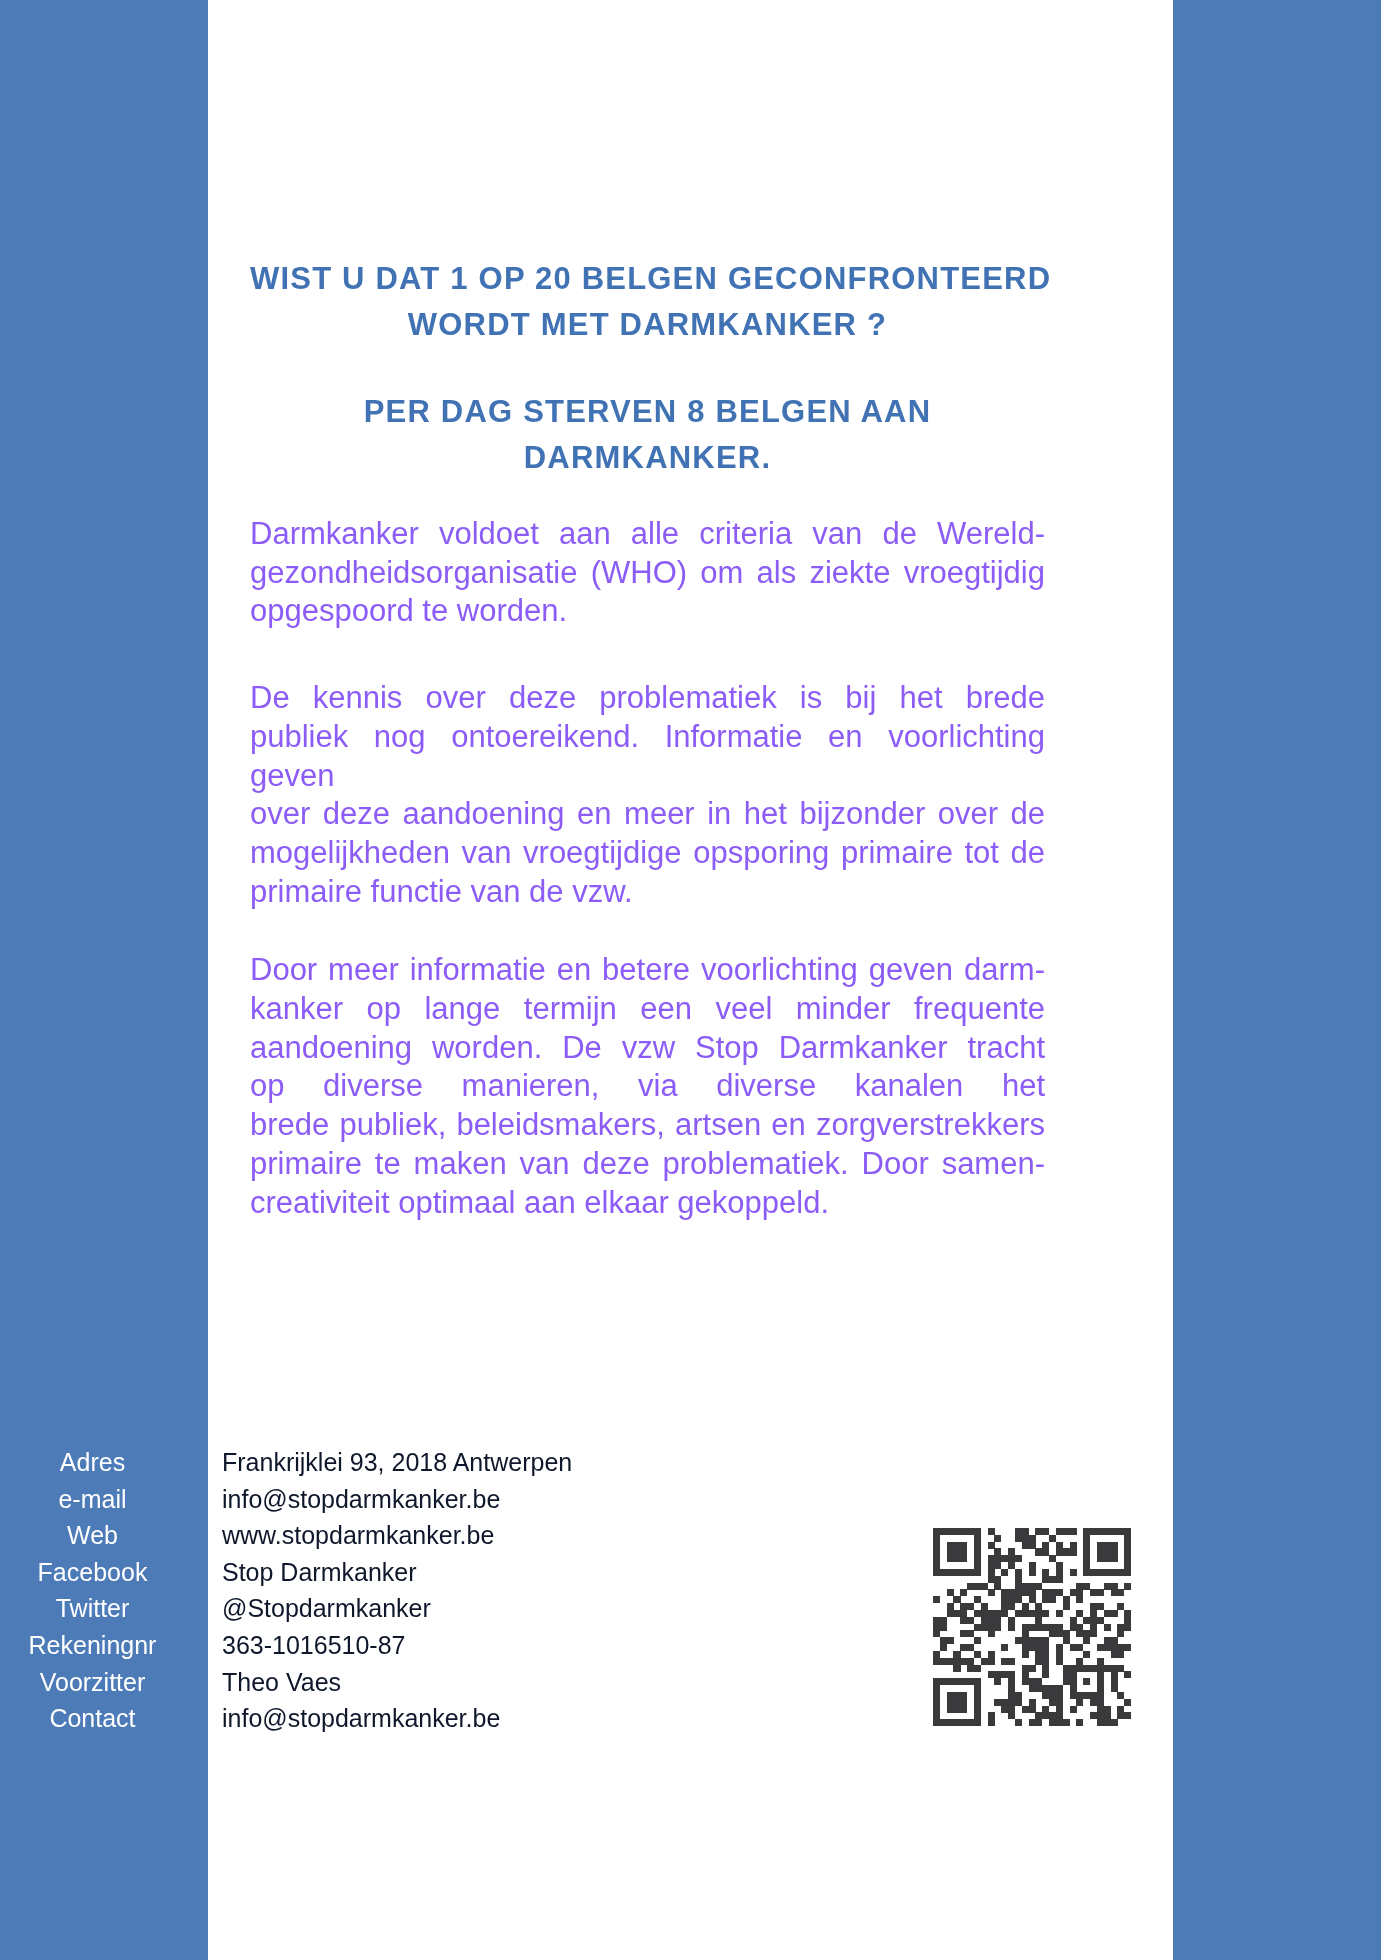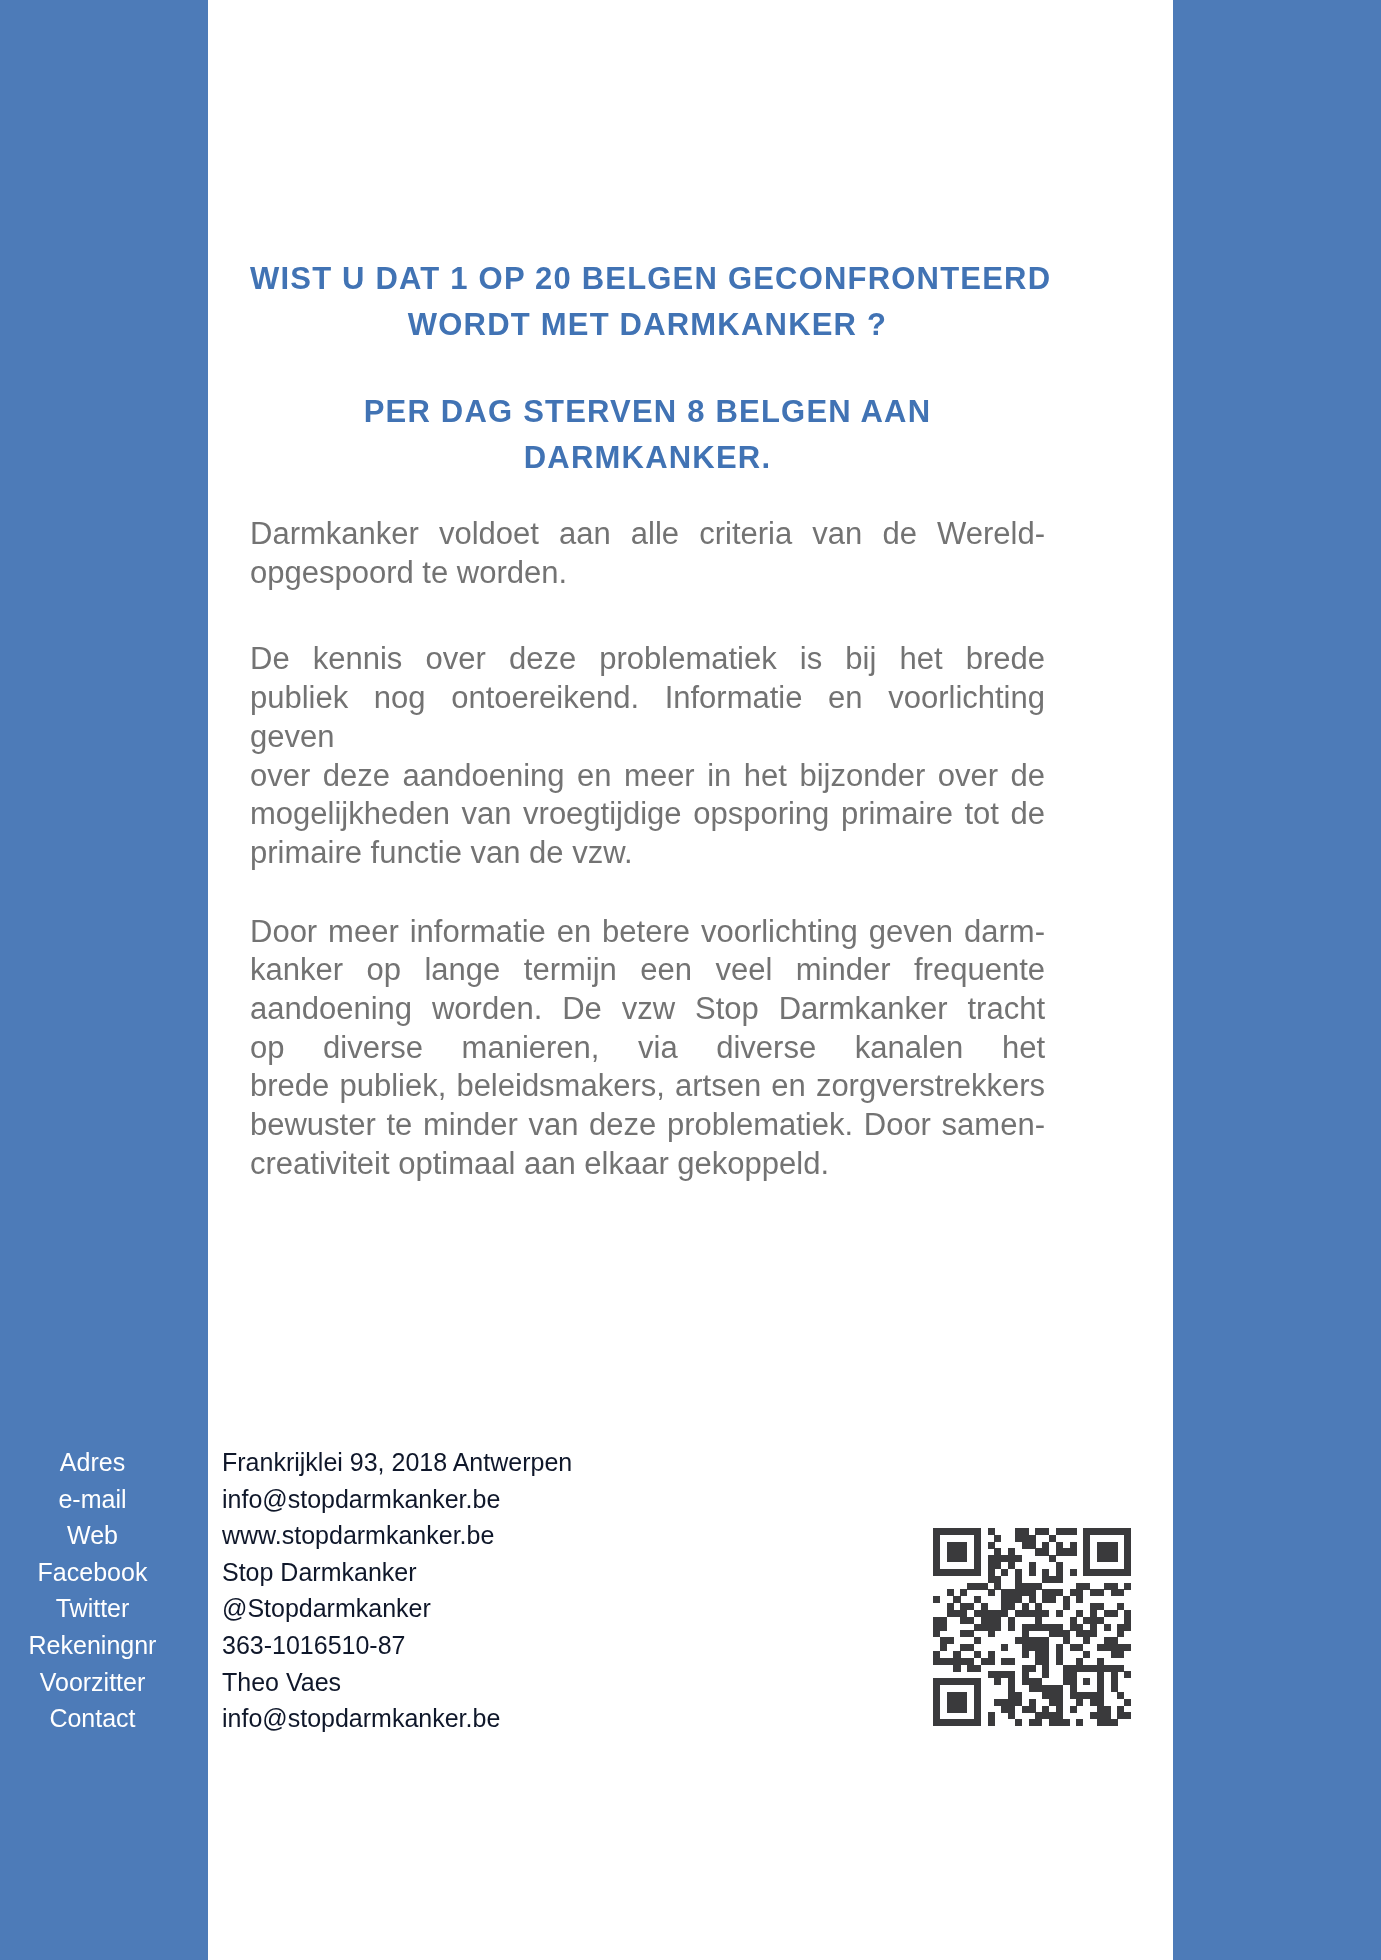"Darmkanker voldoet aan alle criteria" .para { color: #737373 -> #8b5cf6 }
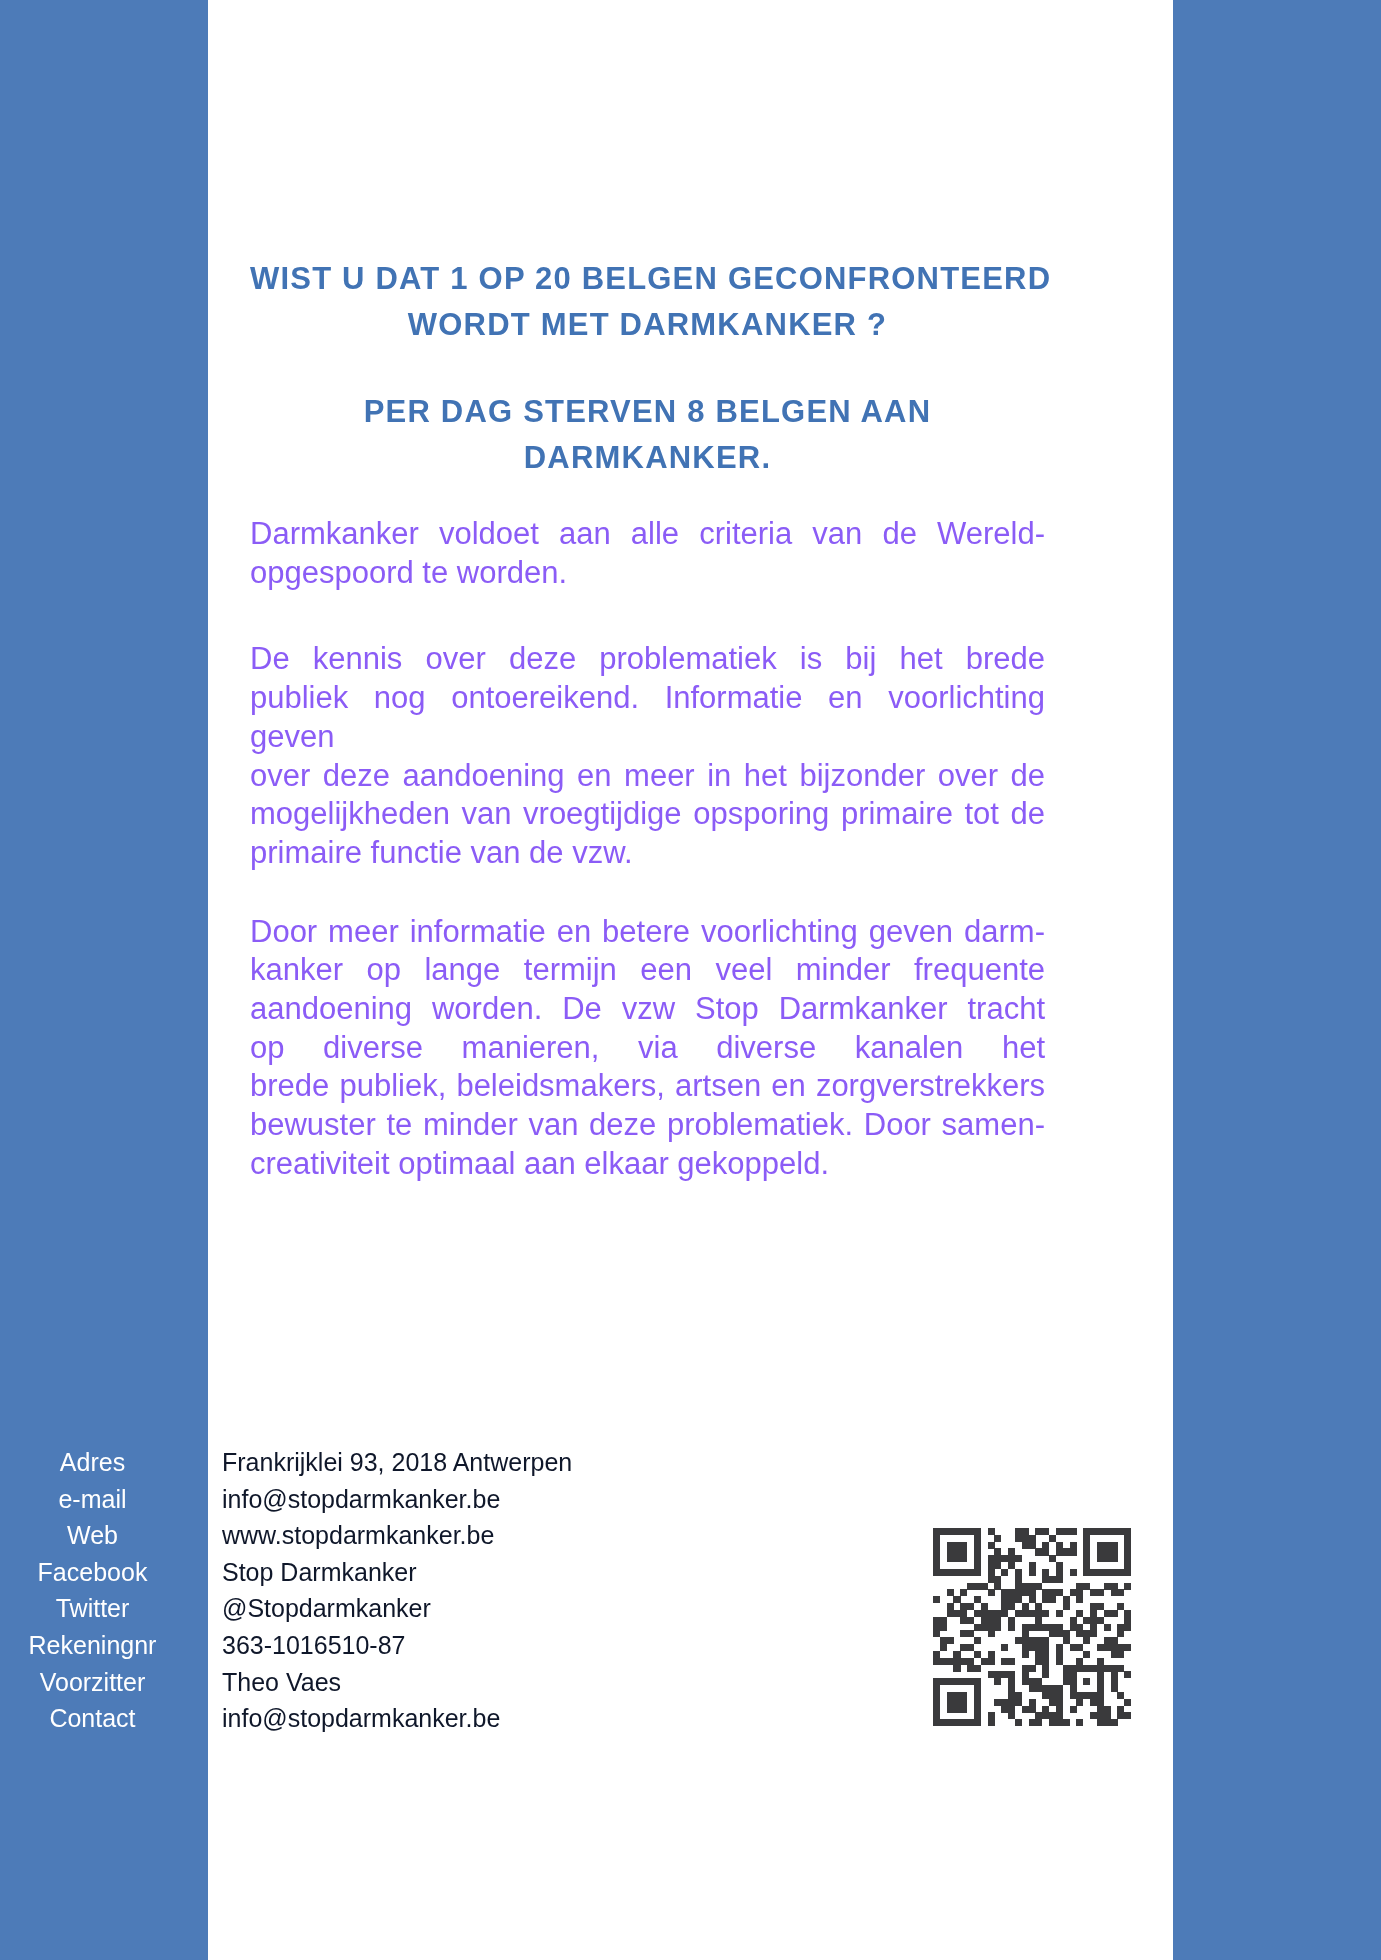"gezondheidsorganisatie (WHO) om als" div.line { html: none -> <div>gezondheidsorganisatie (WHO) om als ziekte vroegtijdig</div> }
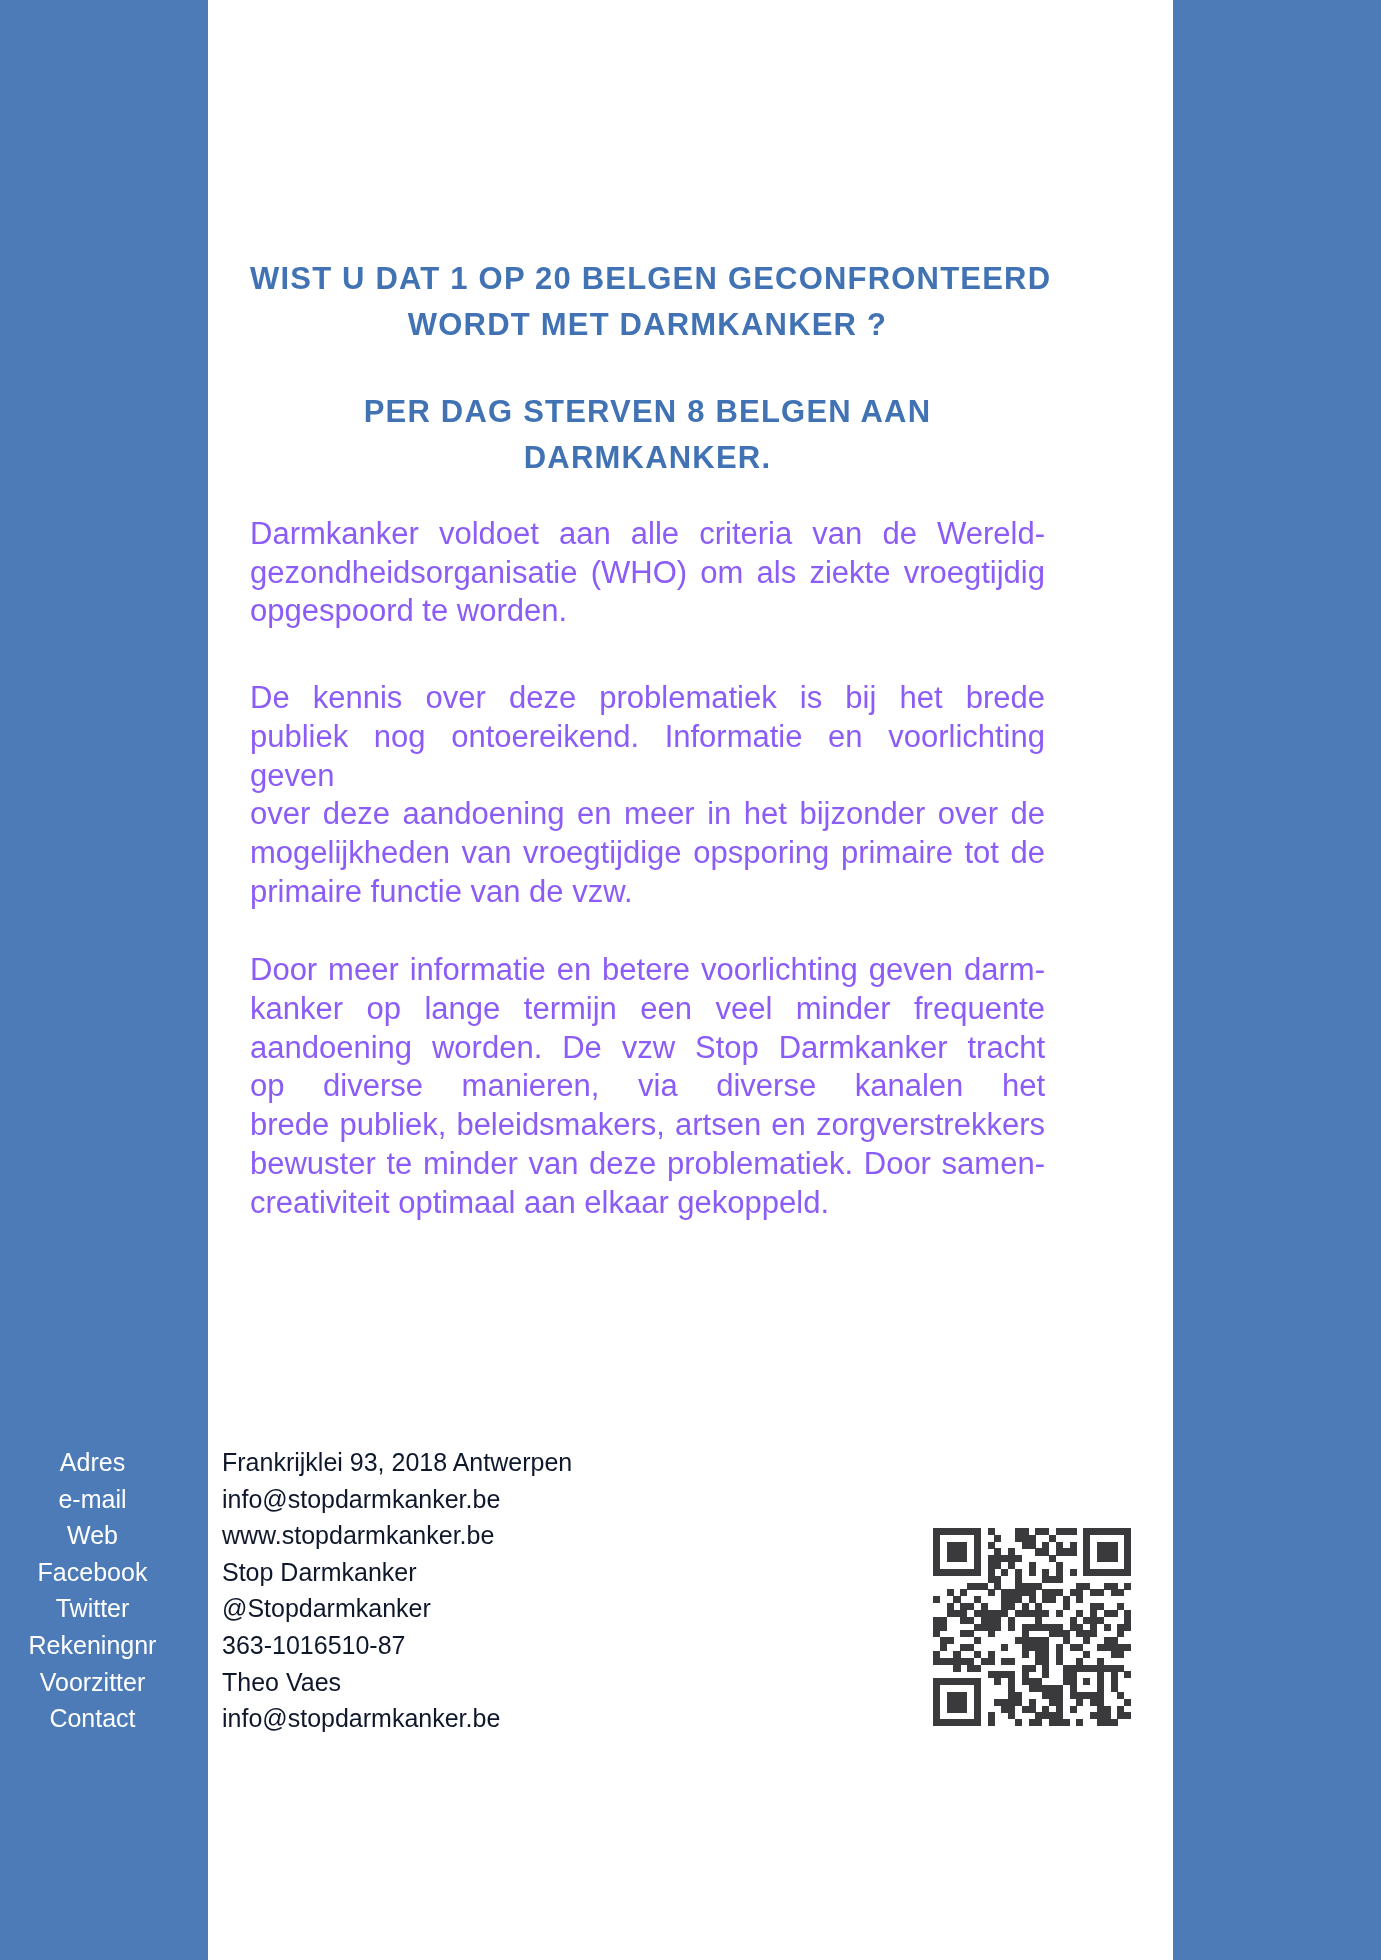"bewuster te minder van deze" div.line { text: bewuster te minder -> primaire te maken }
